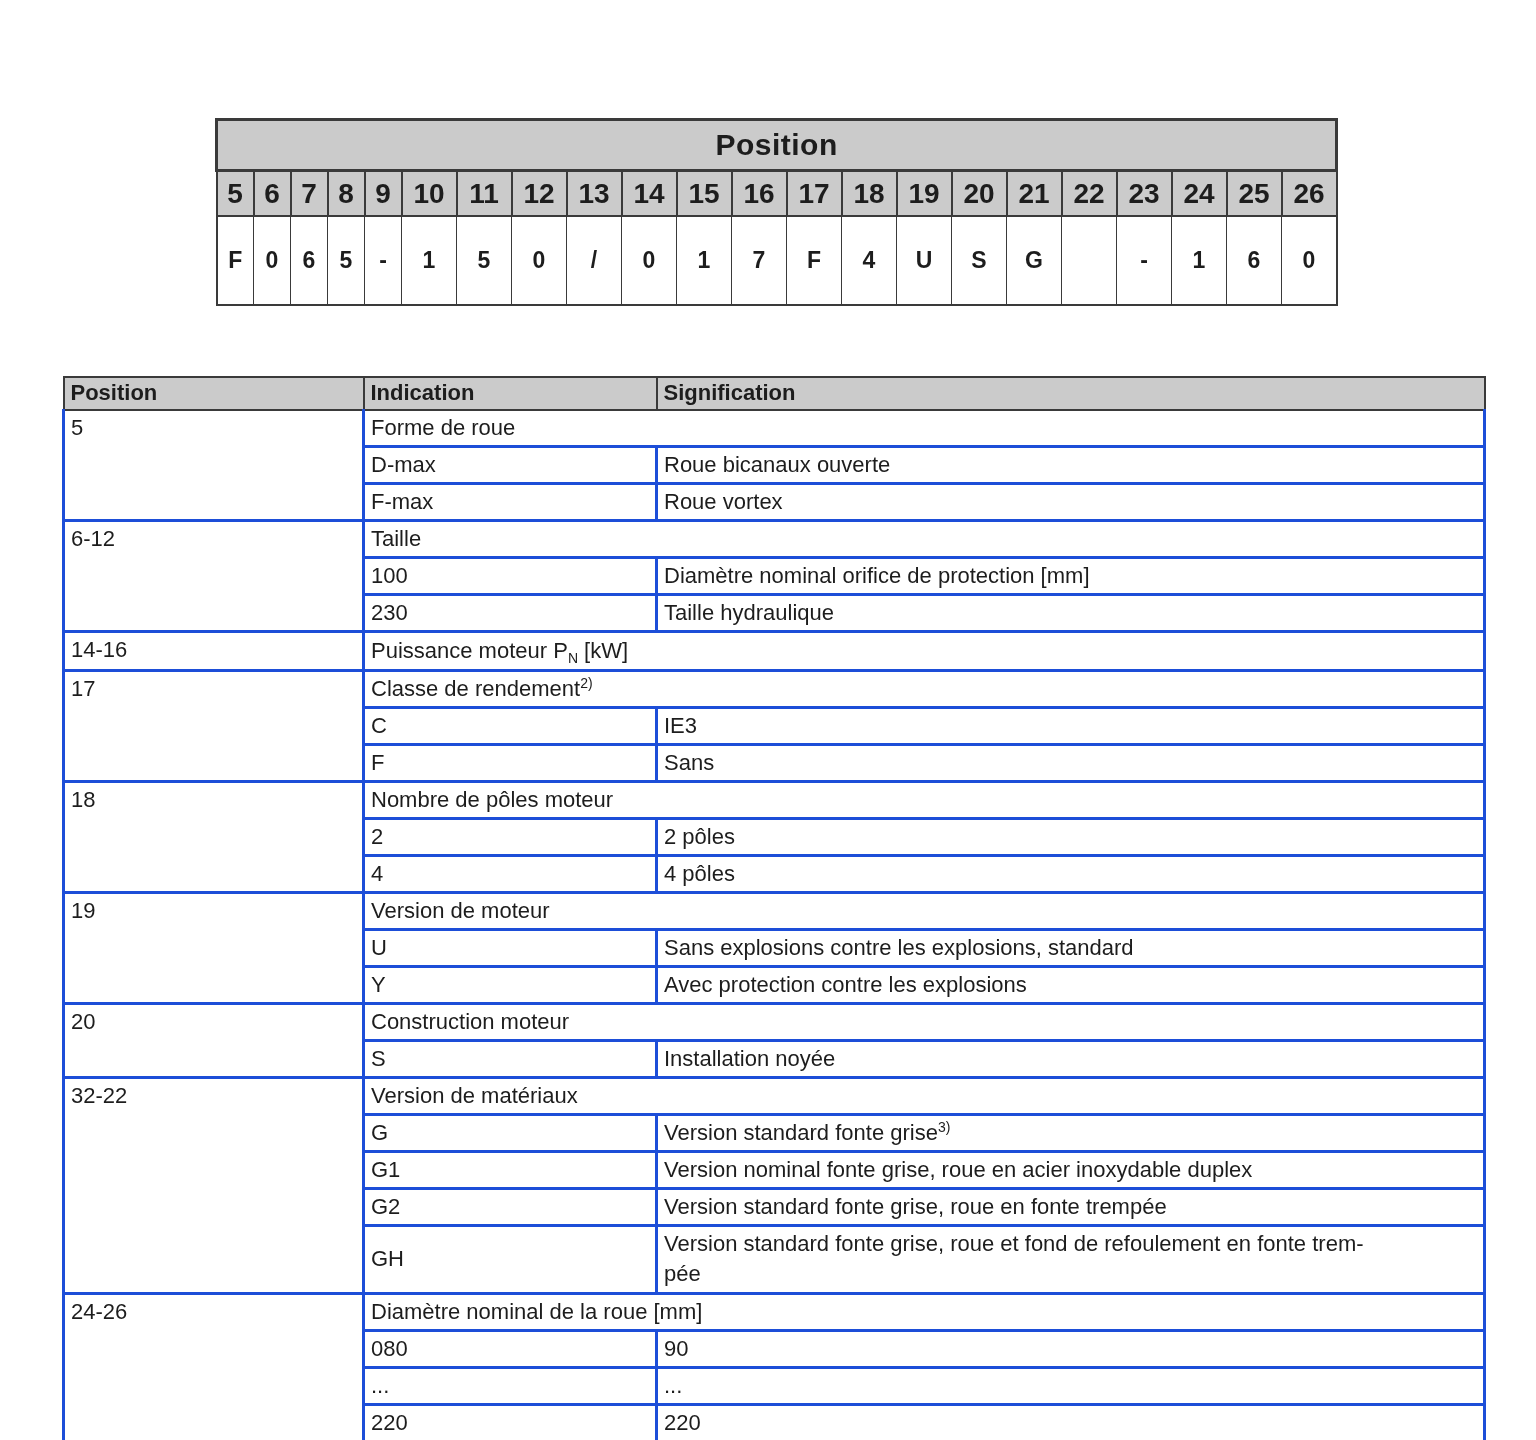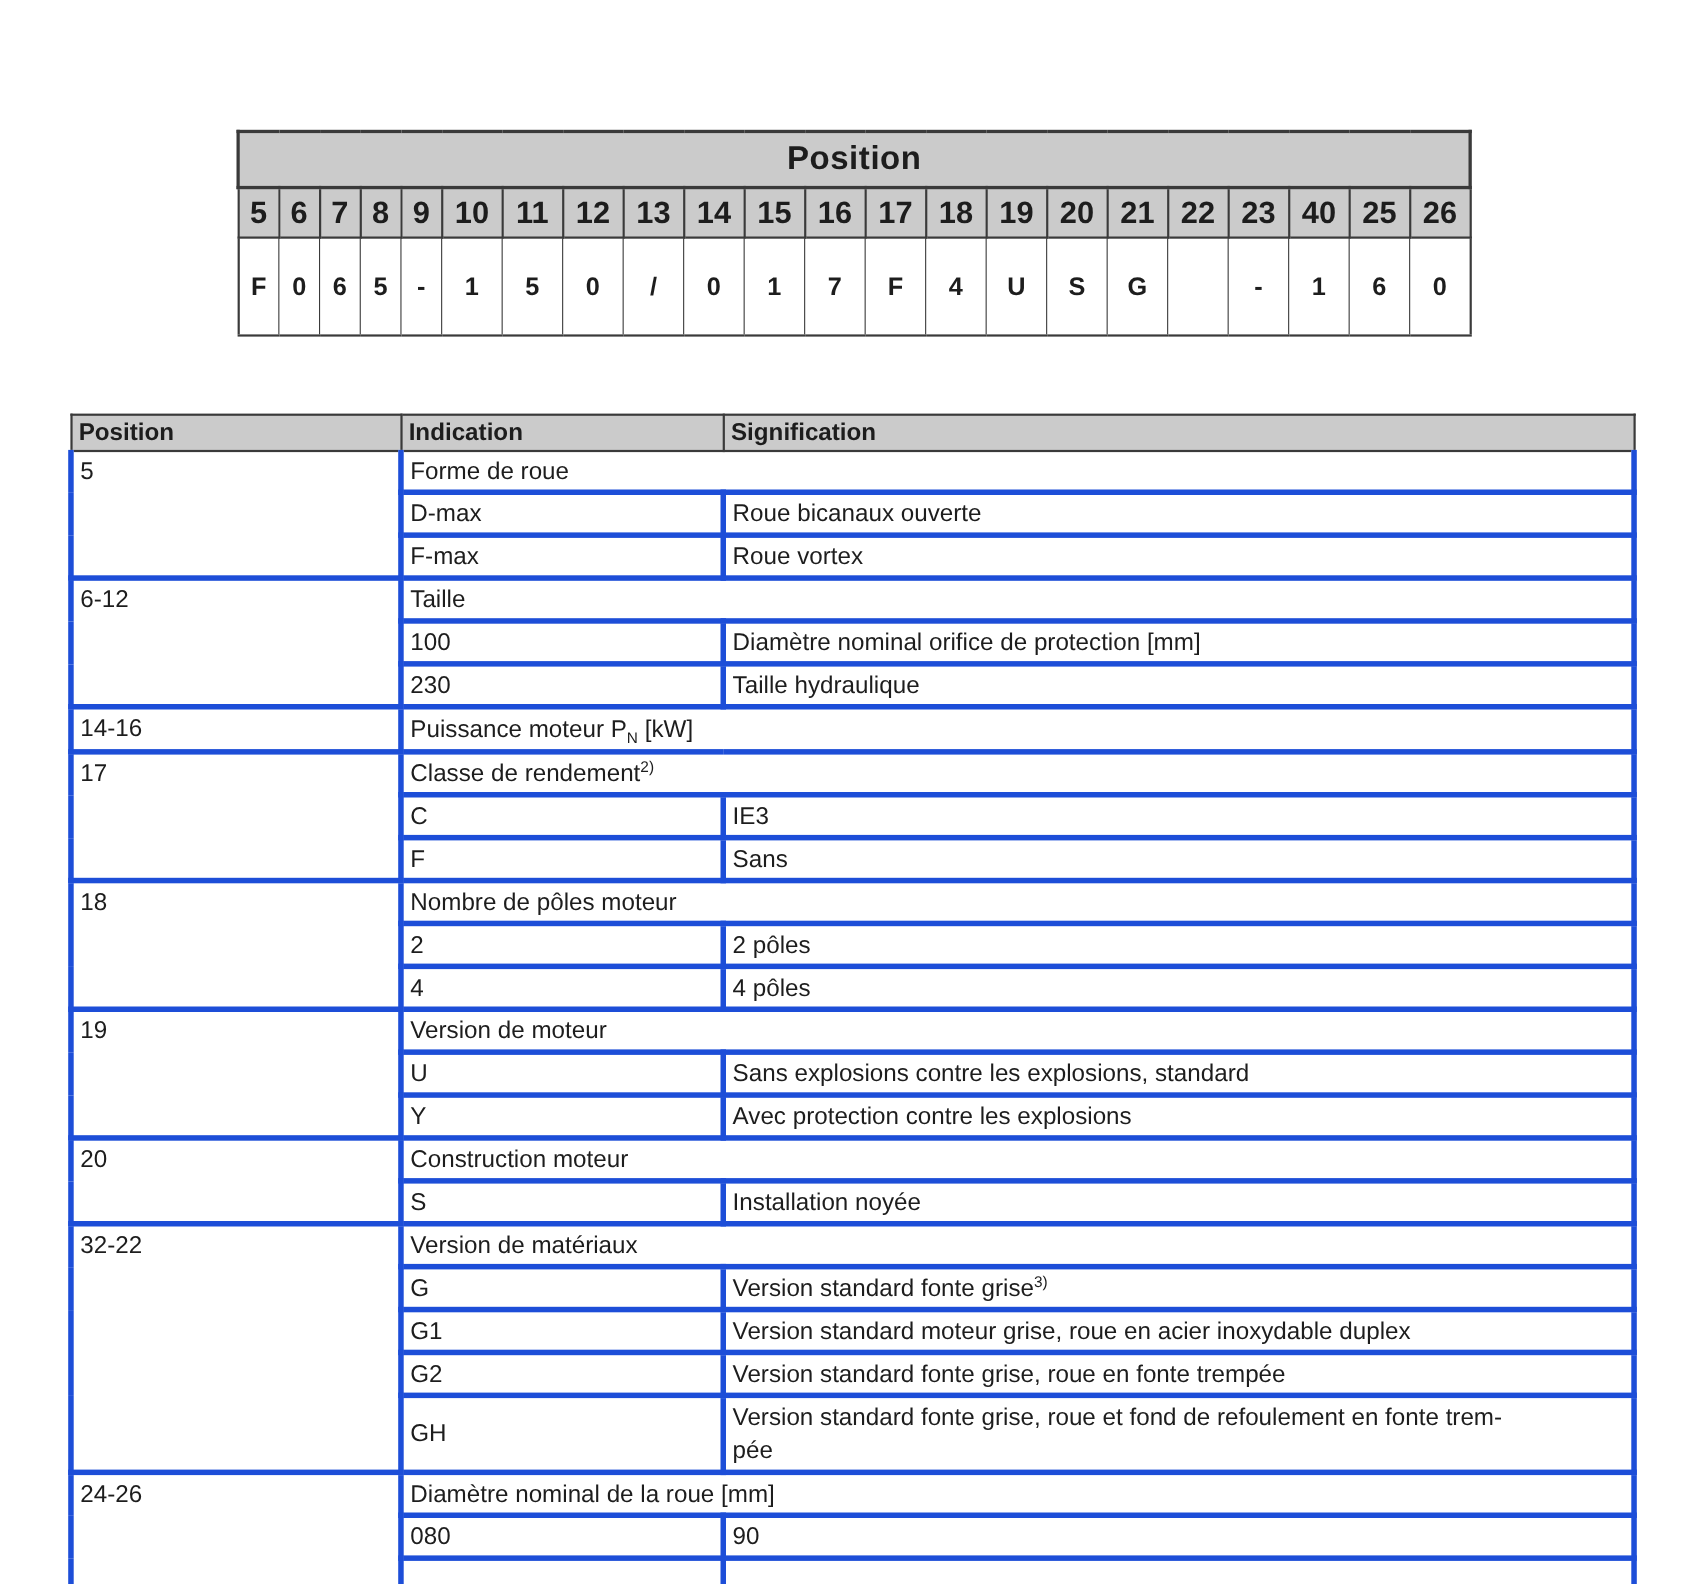"40" td.num-cell { text: 40 -> 24 }
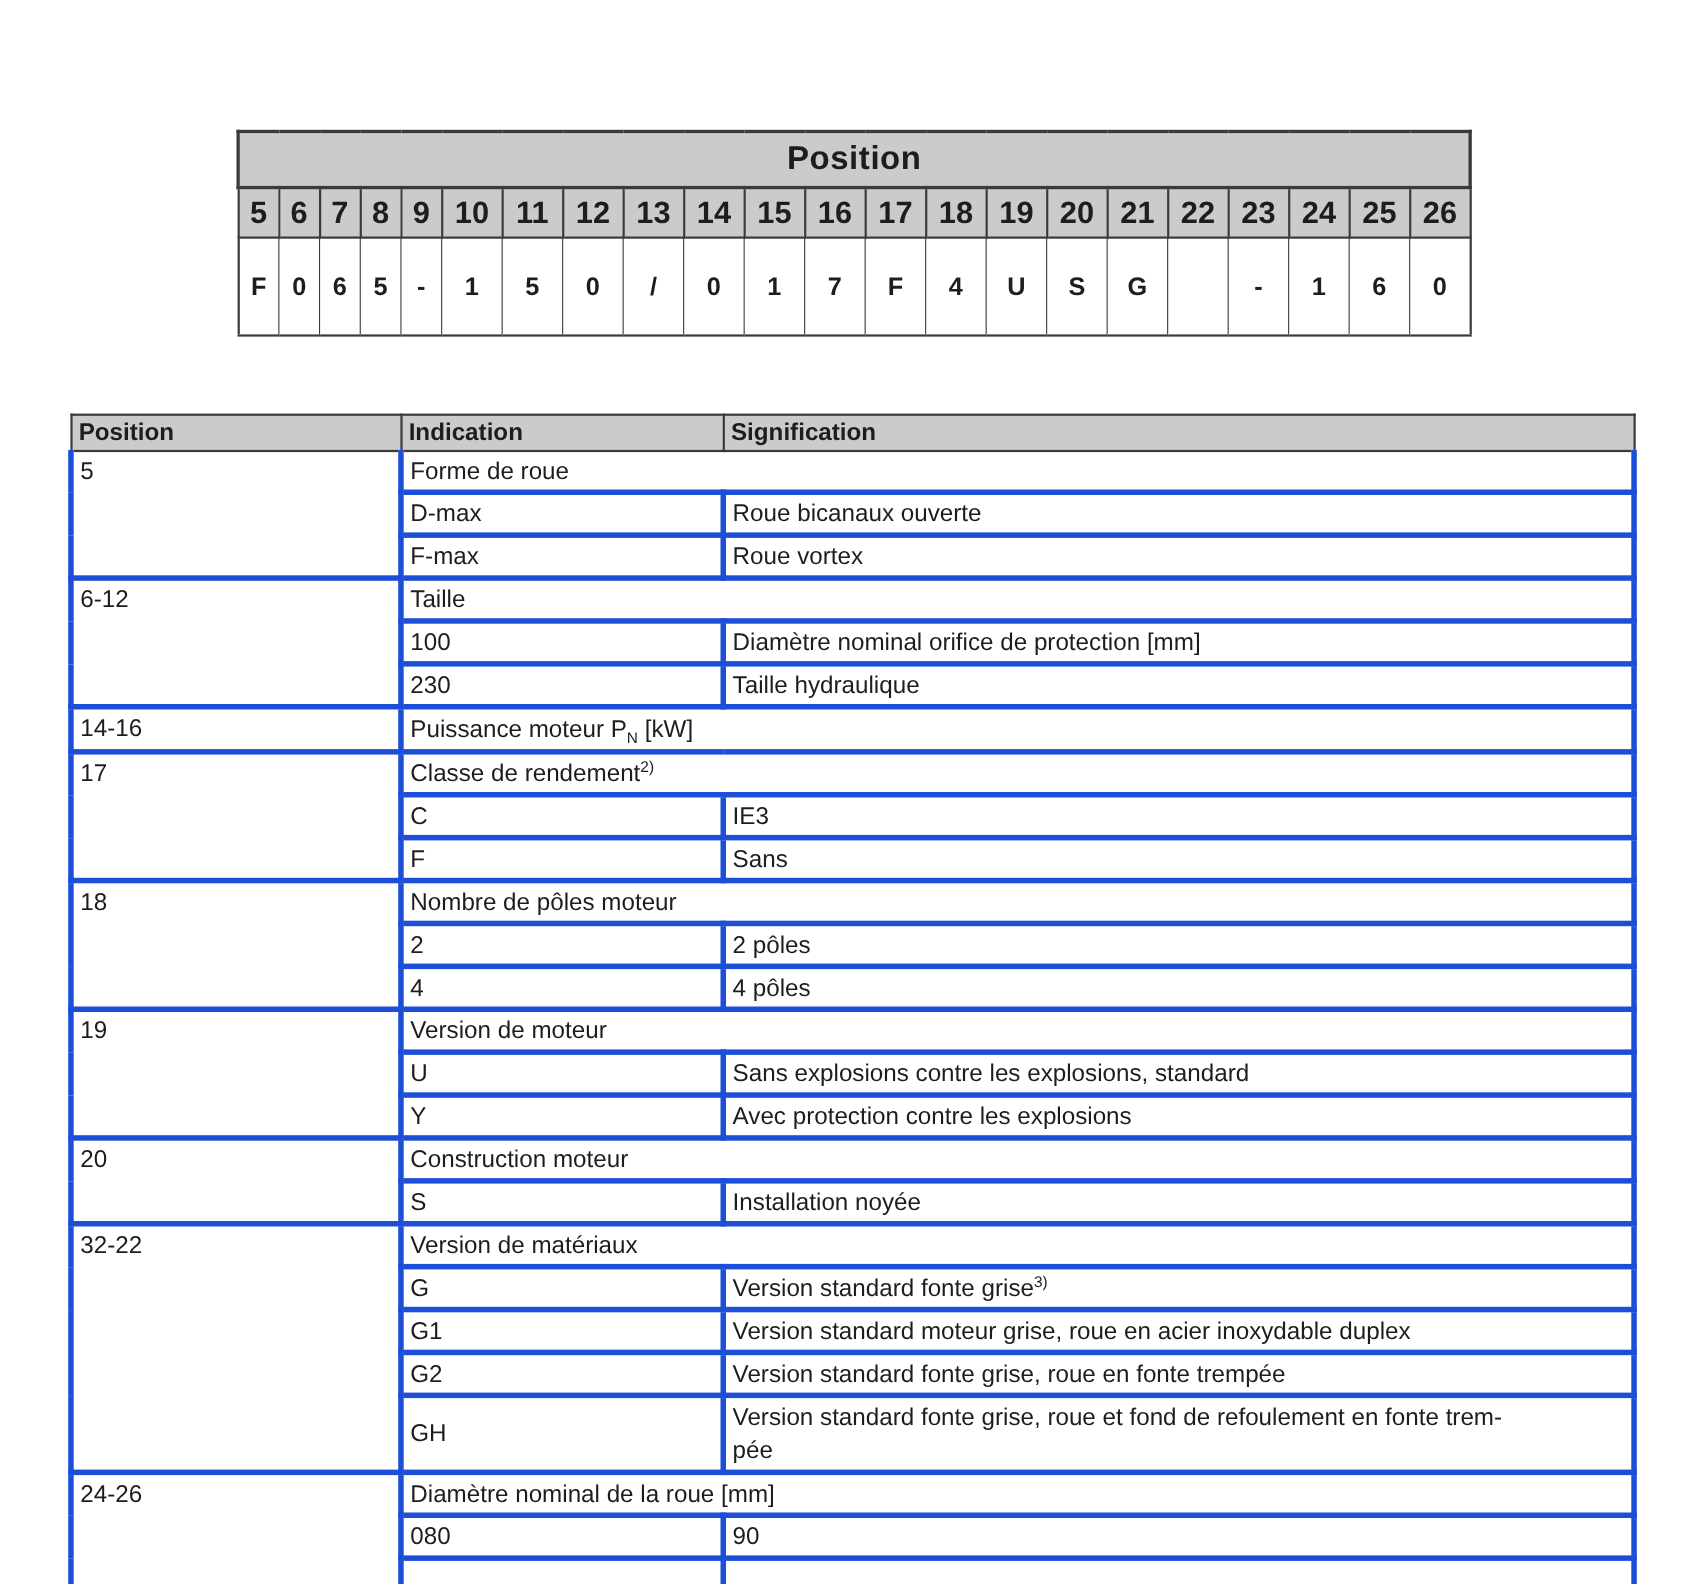"D-max" .detail-table td { border: 5px solid #1d4ed8 -> 3px solid #1d4ed8 }
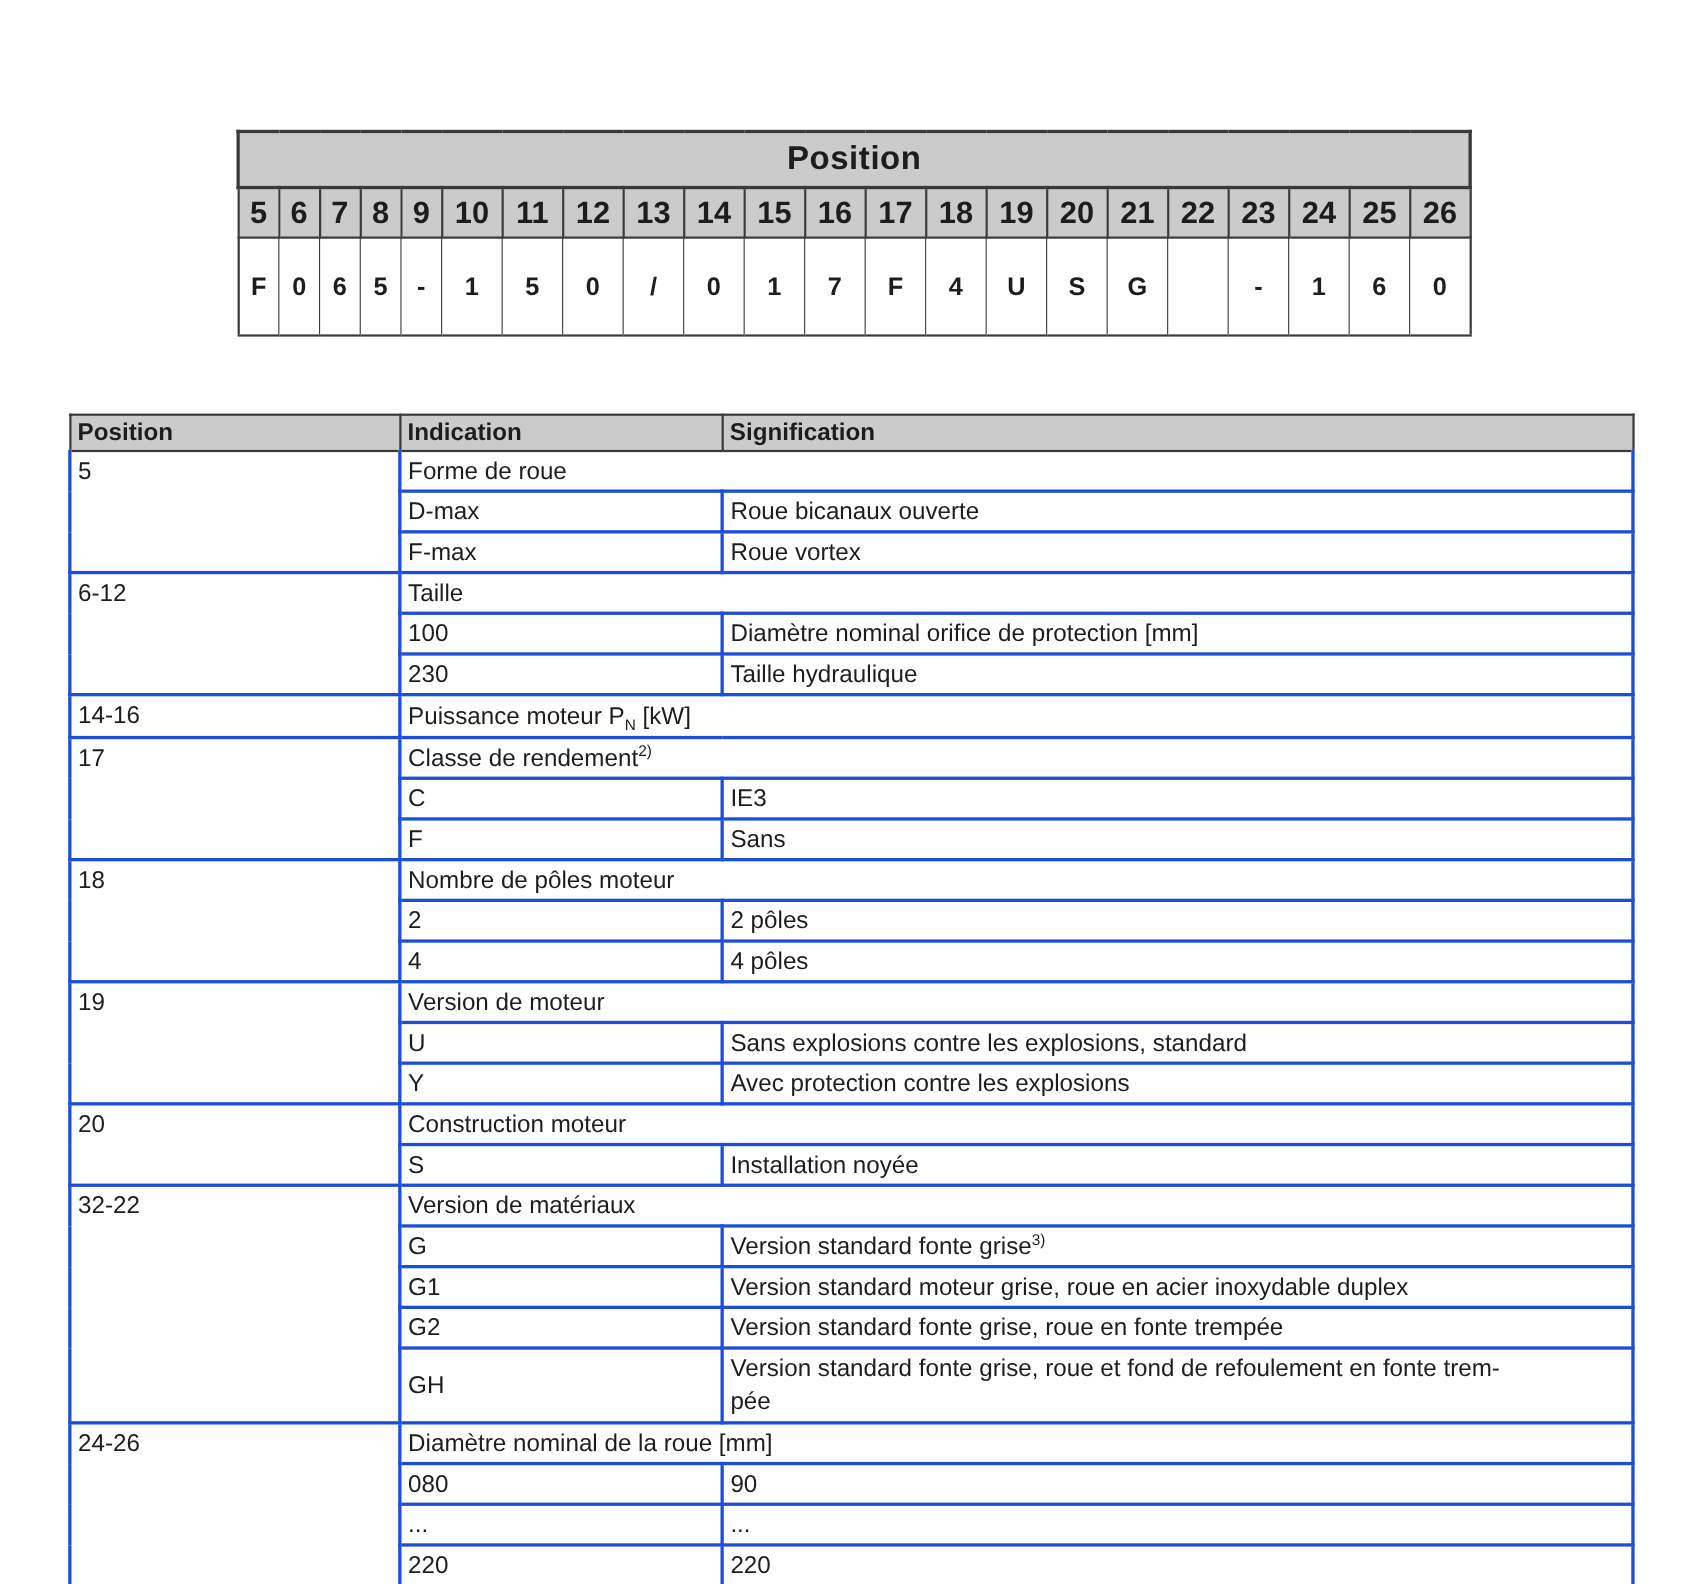"Version standard moteur grise, roue" span.sig-text { text: standard moteur -> nominal fonte }
